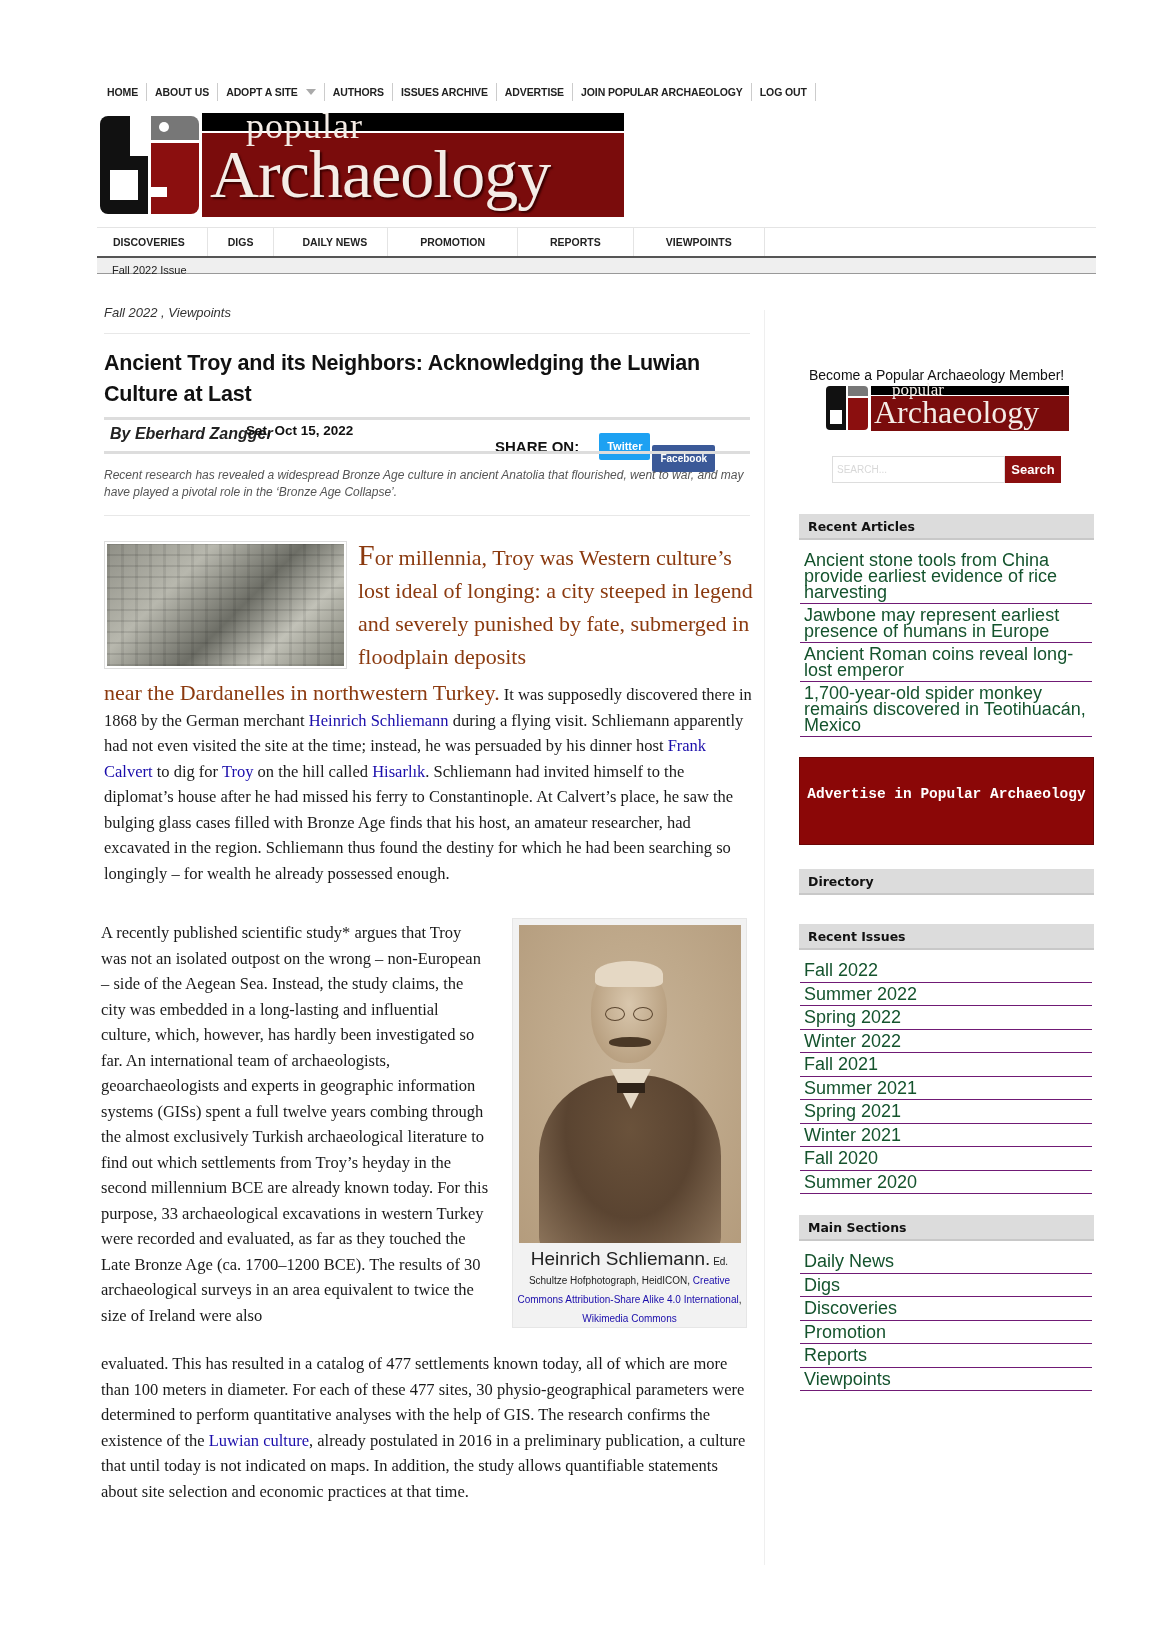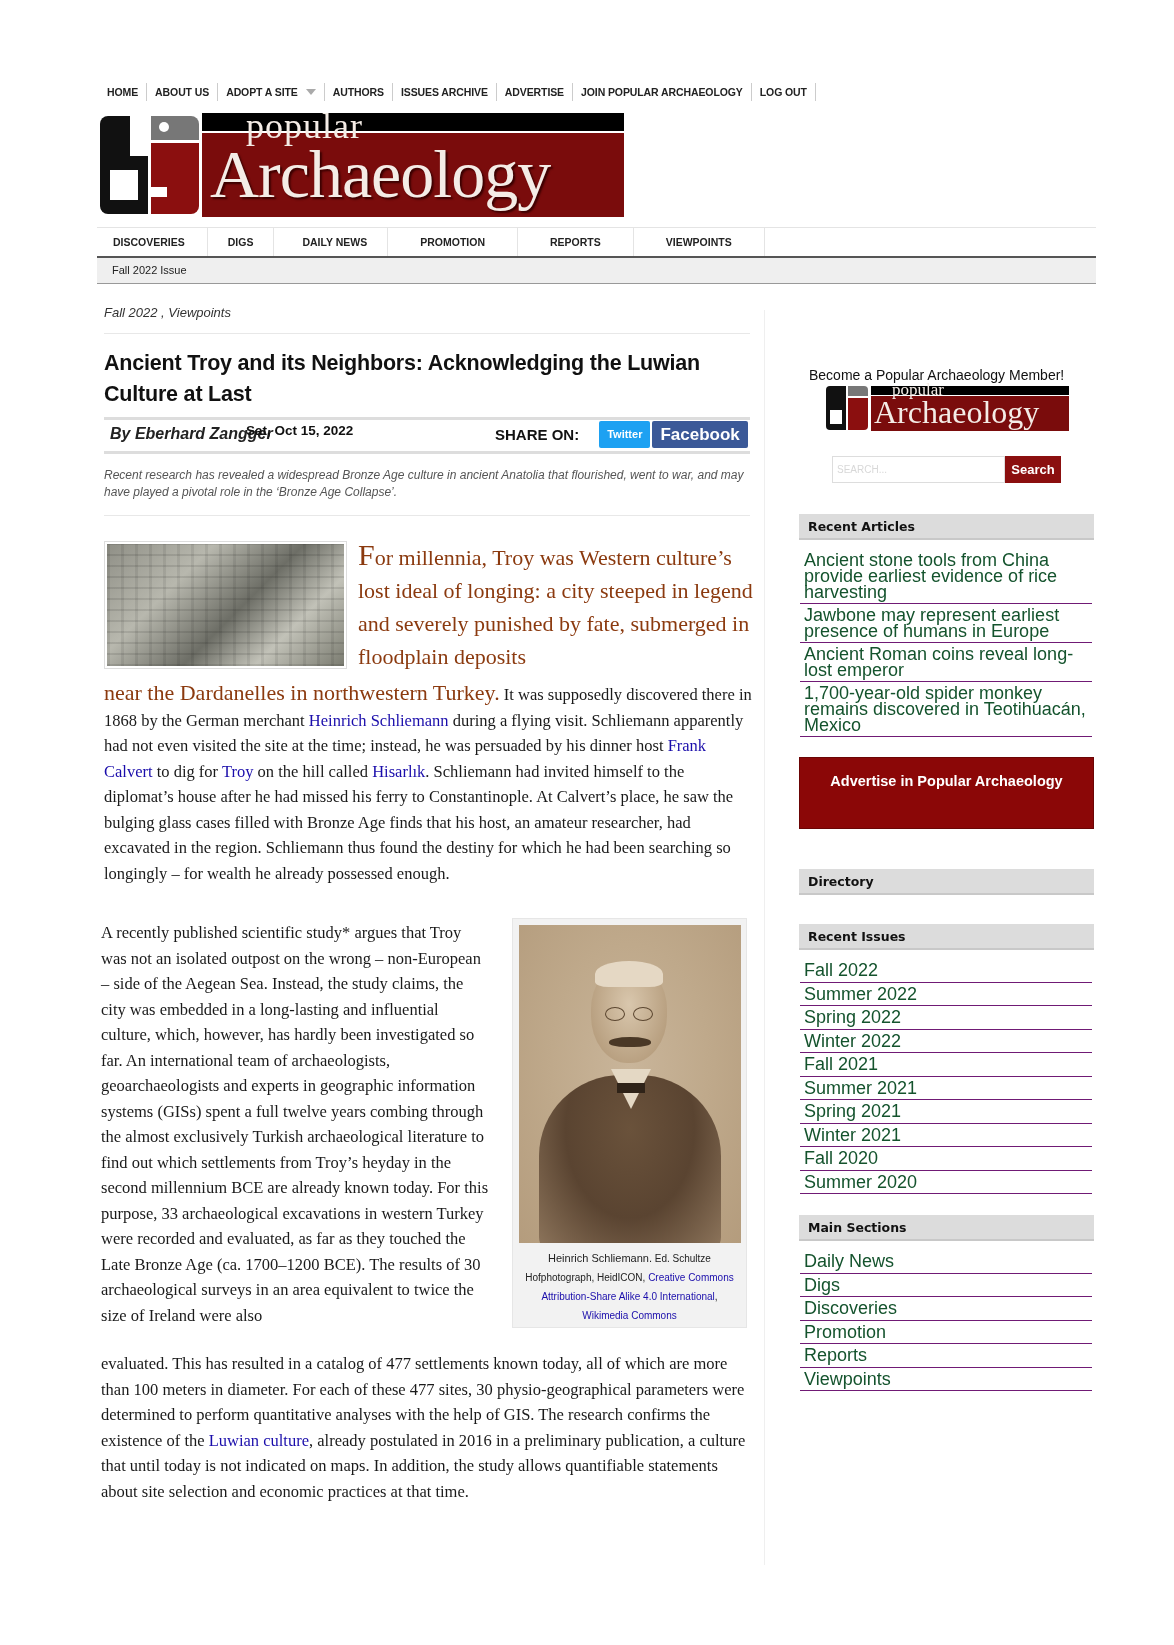"Fall 2022 Issue" .issuebar { height: 26px -> 16px }
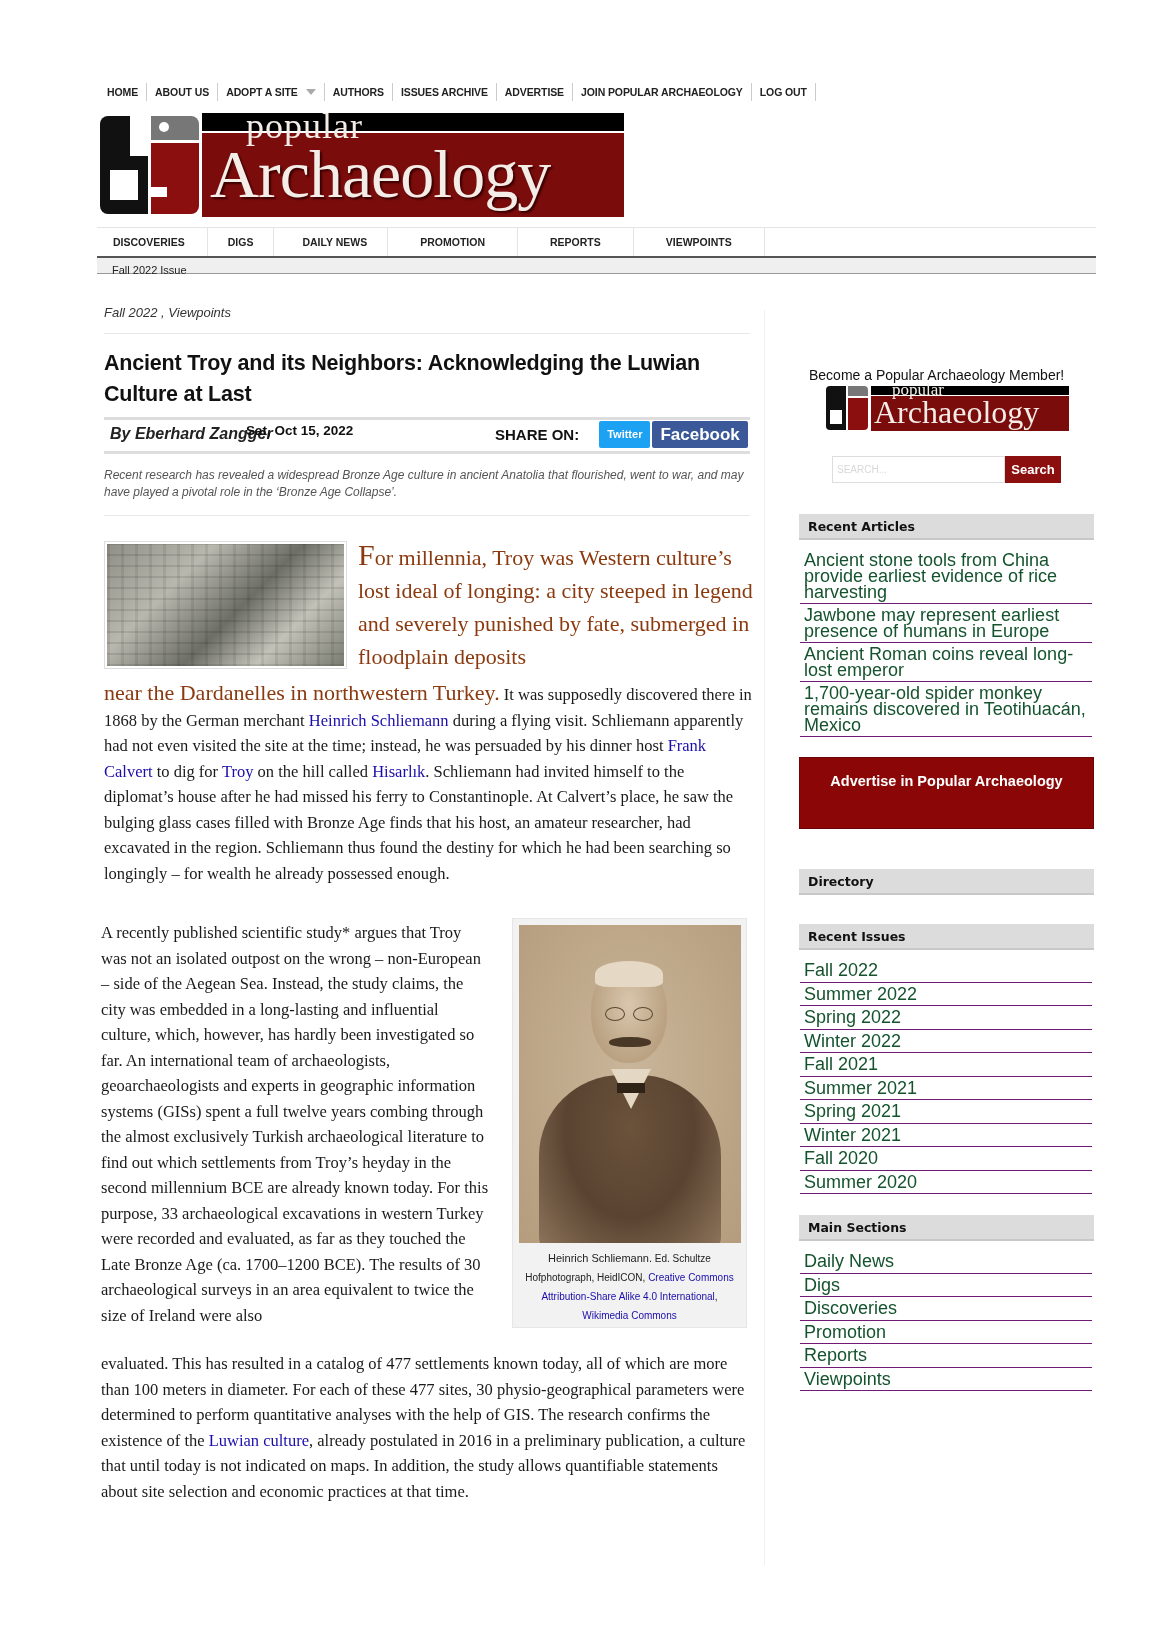"Facebook" .btn-fb { font-size: 17px -> 10px; margin-top: none -> 24px }
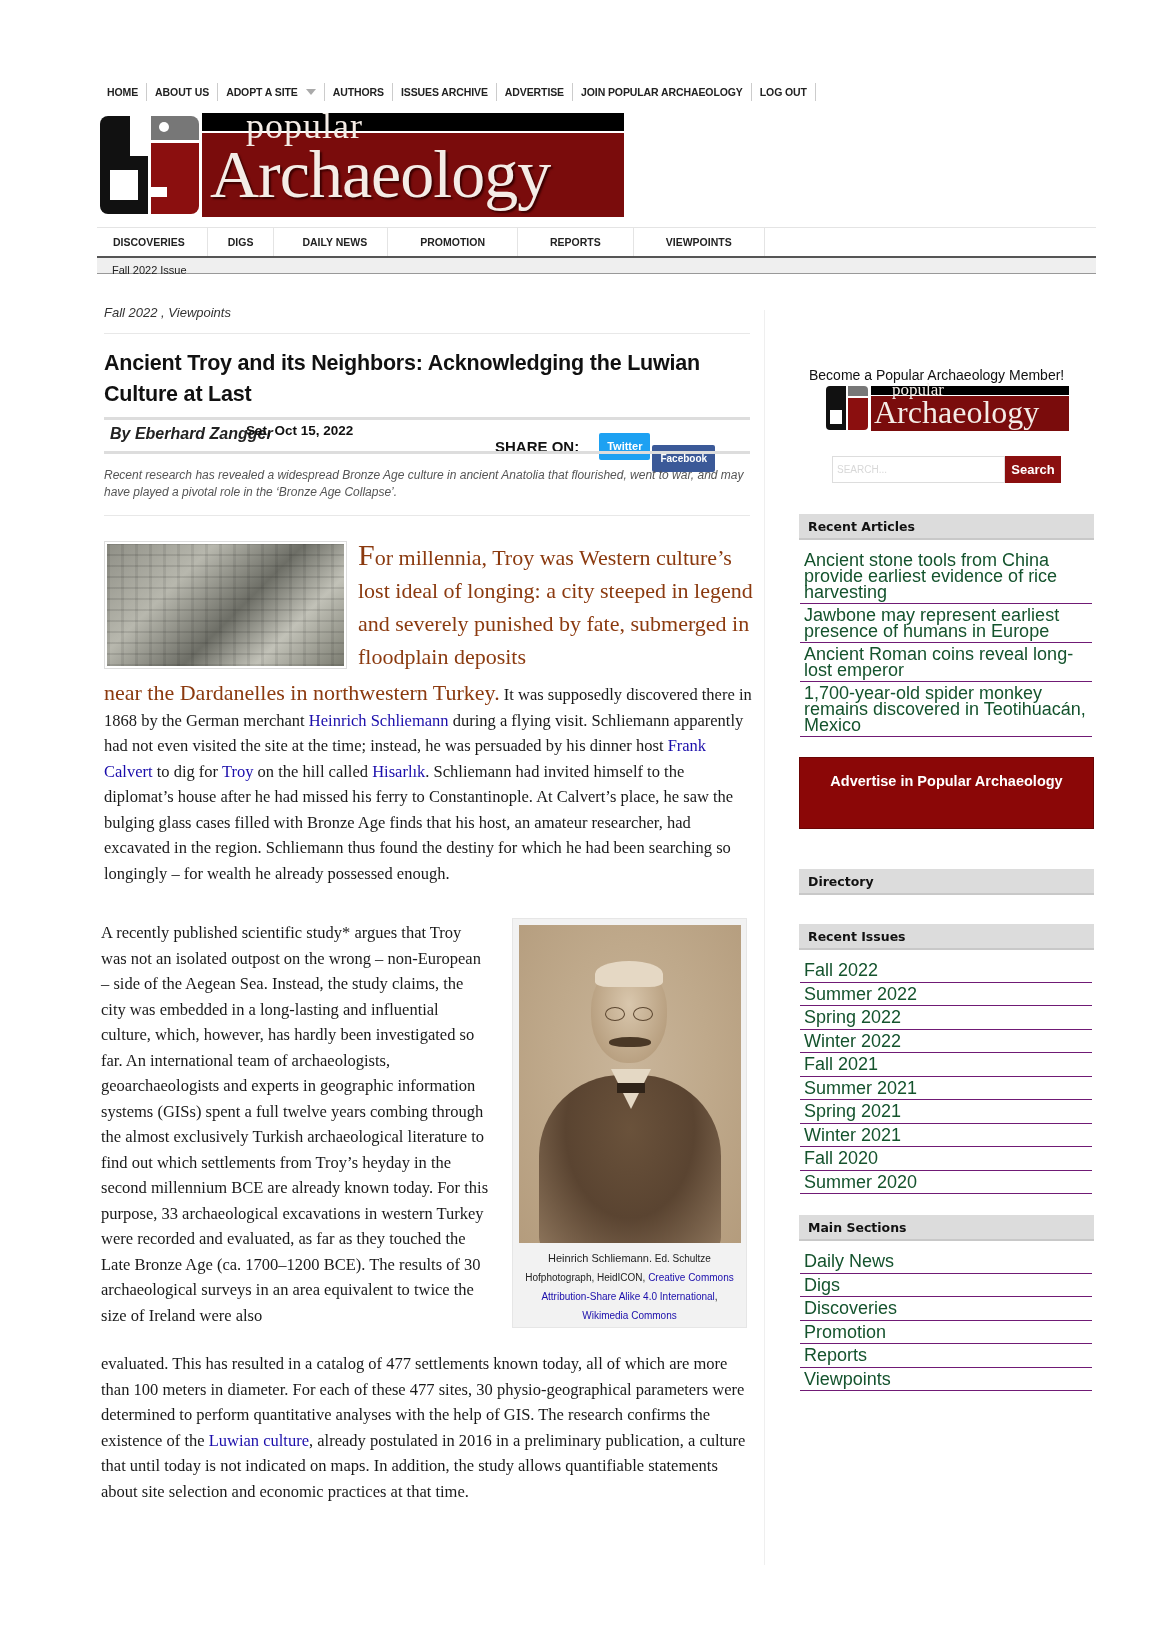"Advertise in Popular Archaeology" .sb-ad { font-family: Liberation Sans, sans-serif -> Liberation Mono, monospace; height: 72px -> 88px; padding-top: 11px -> 24px }
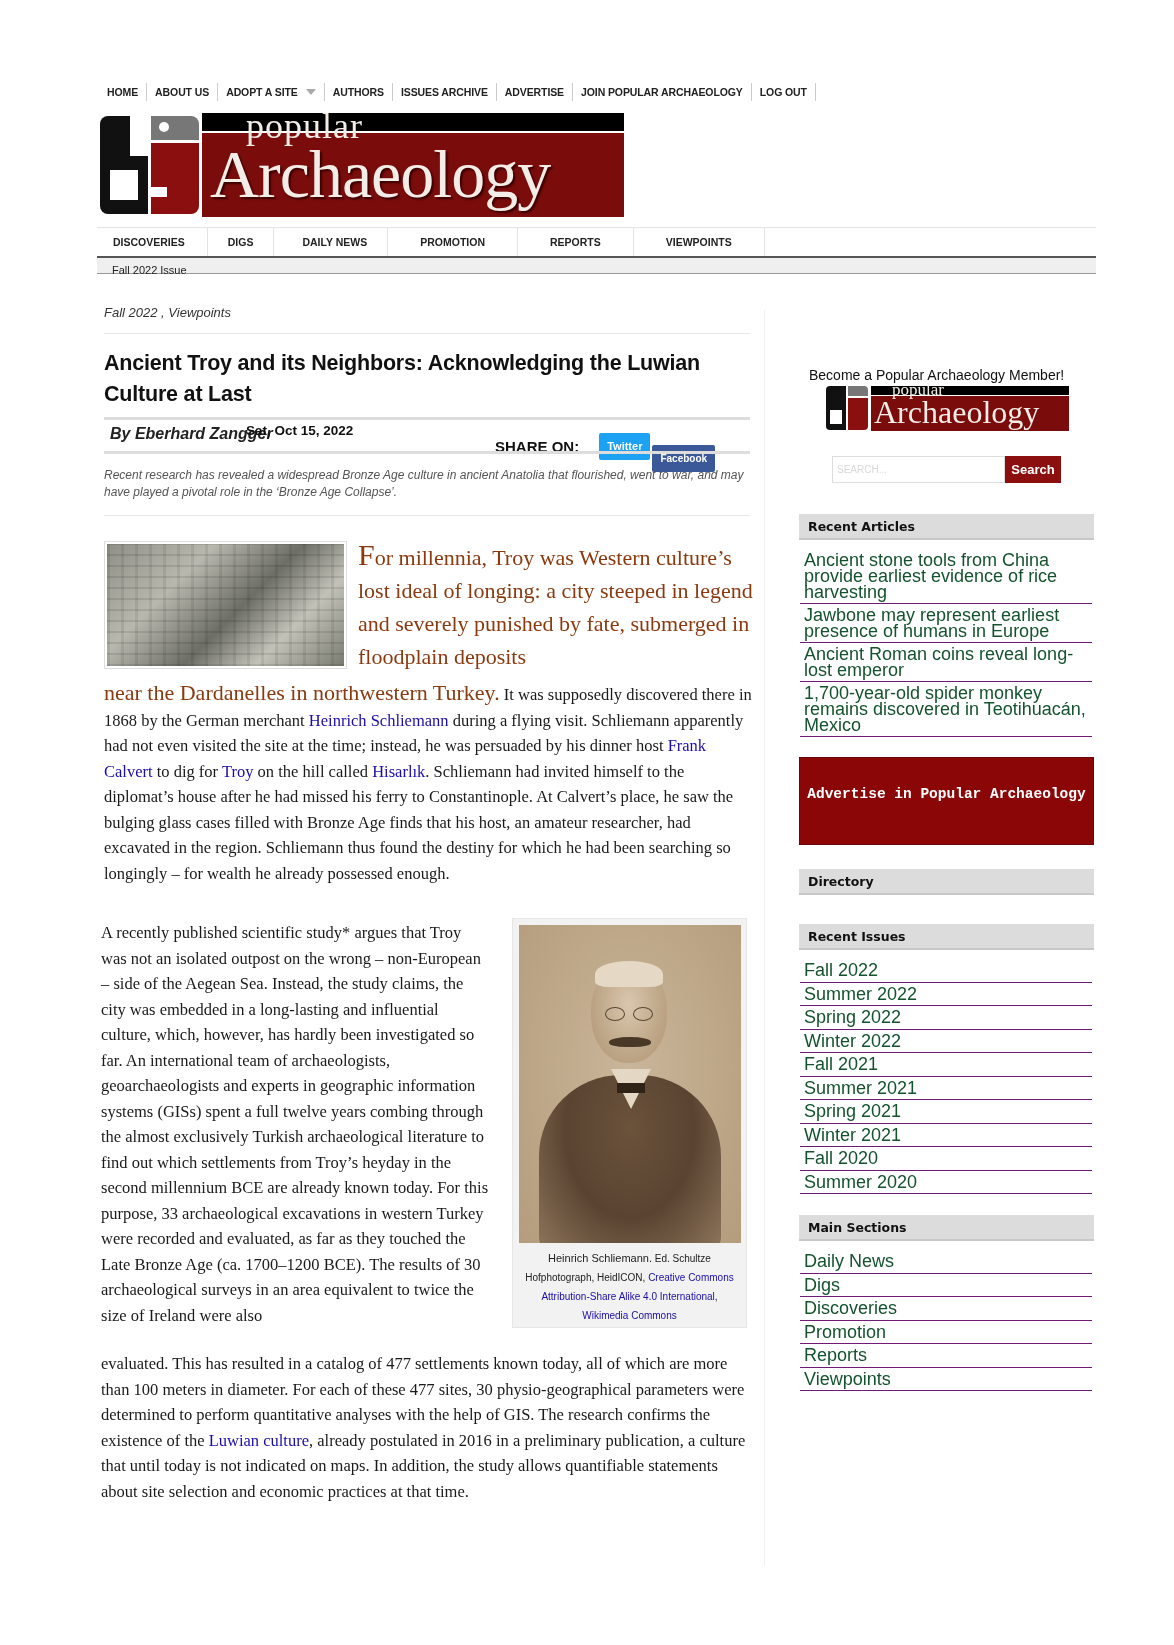"Heinrich Schliemann." .fig-cap .cap-name { font-size: 11px -> 19px }
